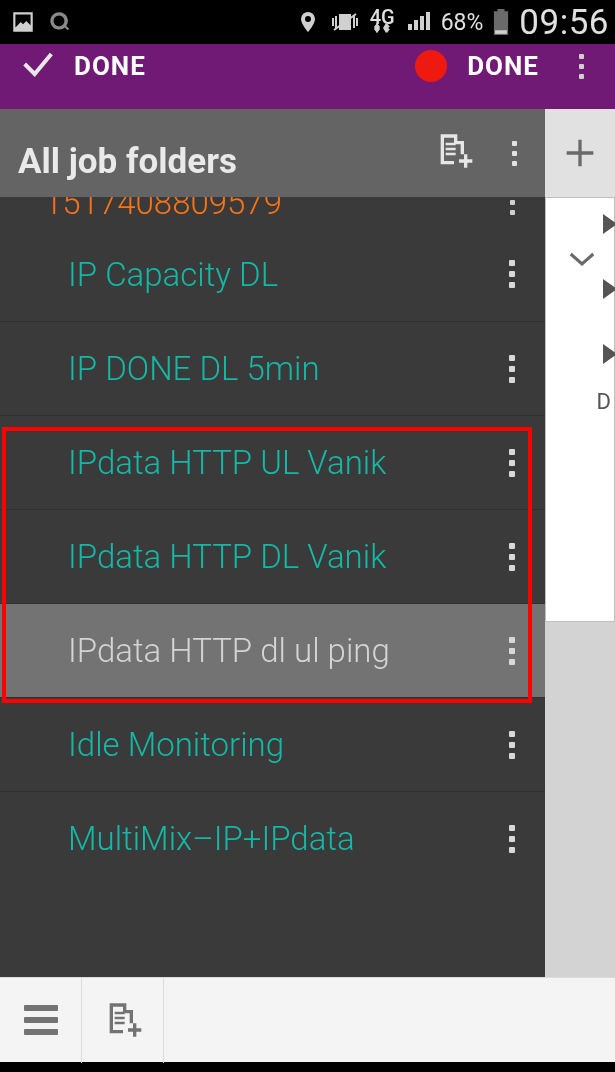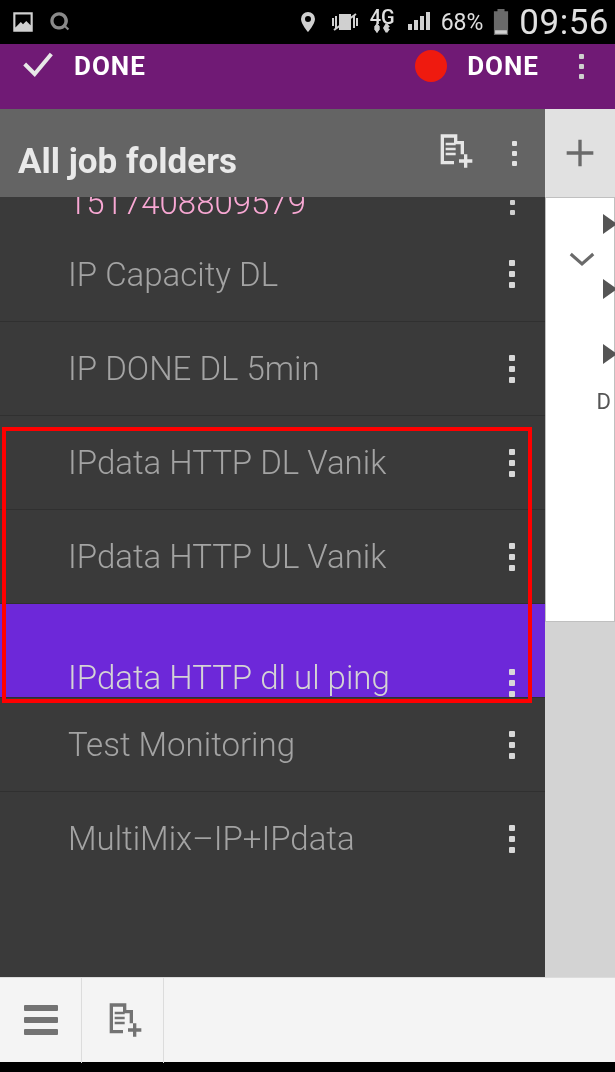"1517408809579" .partial-row { color: #f9a8d4 -> #f97316; padding-left: 68px -> 44px }
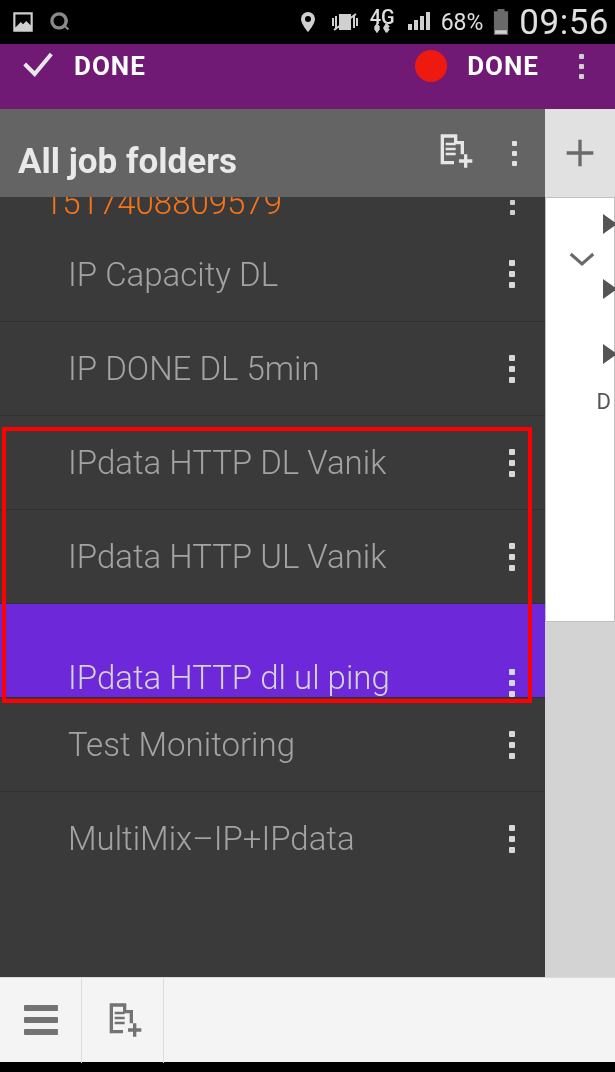"IP Capacity DL" .row { color: #a3a3a3 -> #14b8a6 }
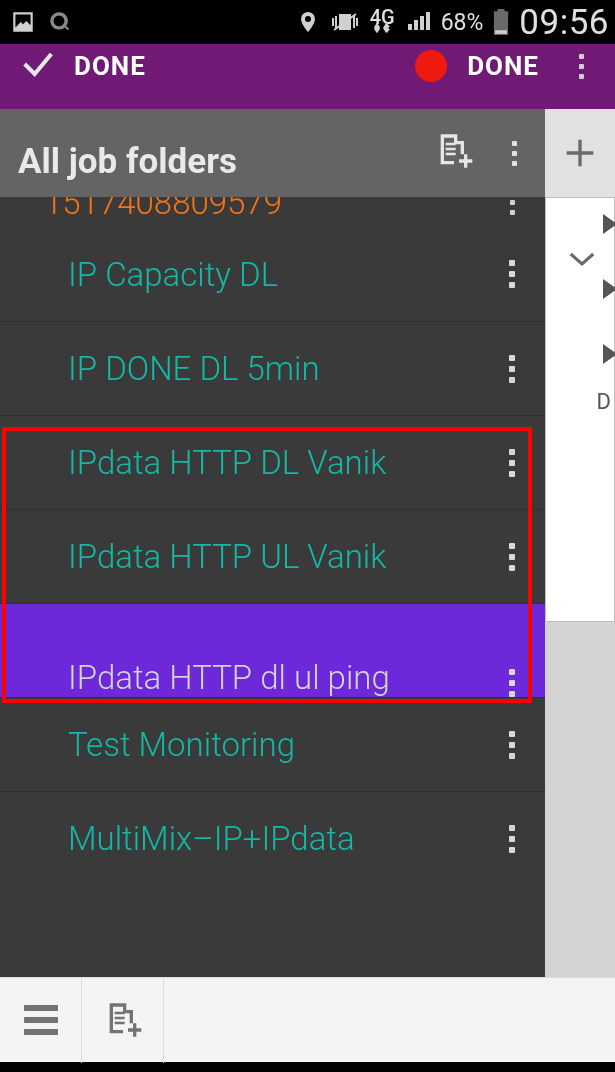"IPdata HTTP DL Vanik" div.row { order: before "IPdata HTTP UL Vanik" -> after "IPdata HTTP UL Vanik" }
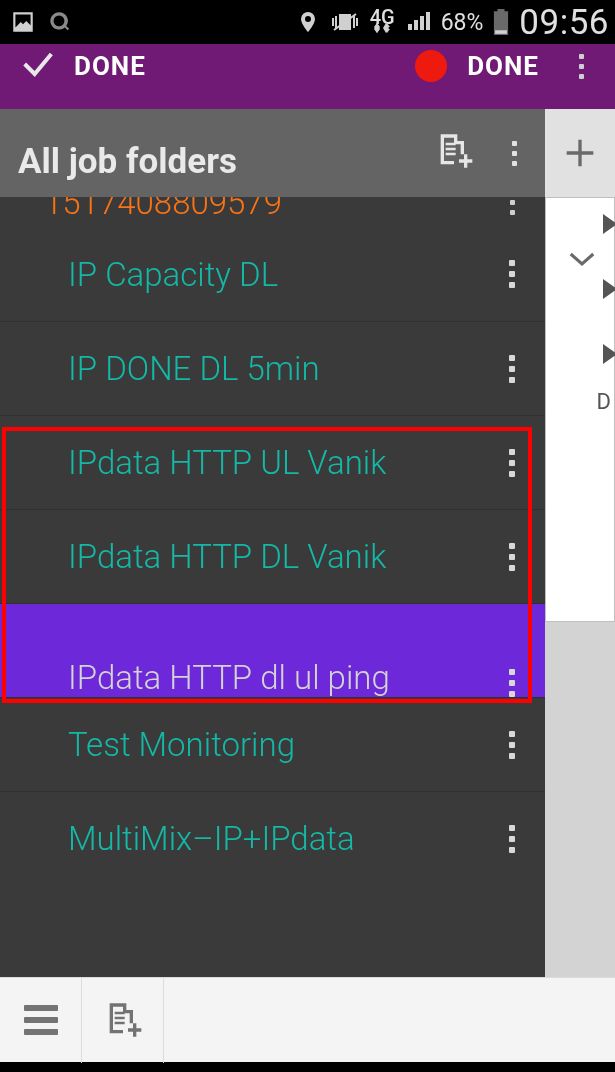"IPdata HTTP dl ul ping" .row.selected { align-items: flex-end -> none; background: #6d28d9 -> #737373 }
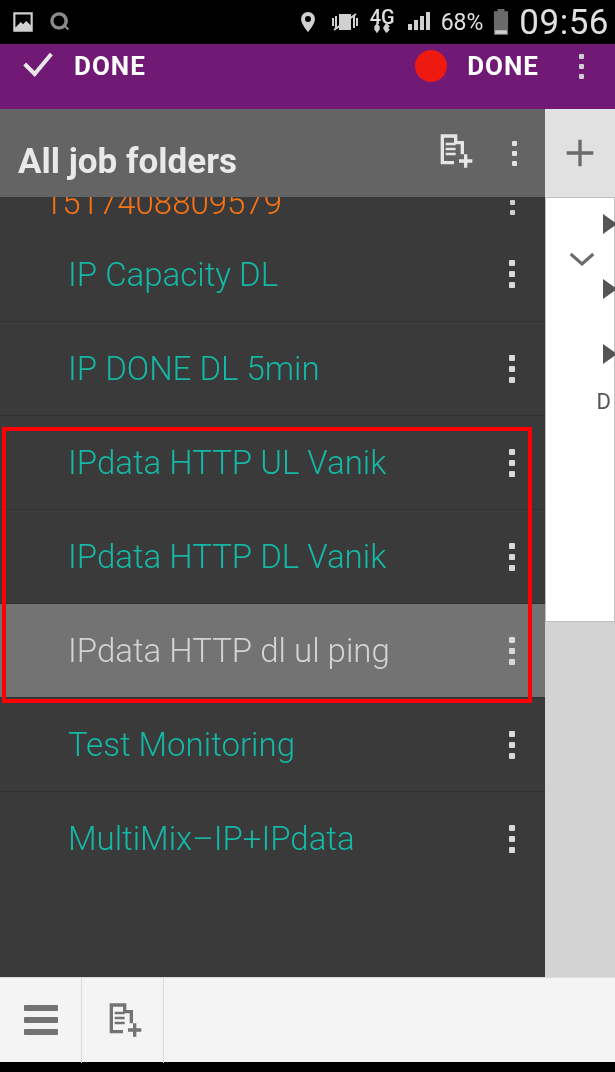"Test Monitoring" span { text: Test -> Idle }
